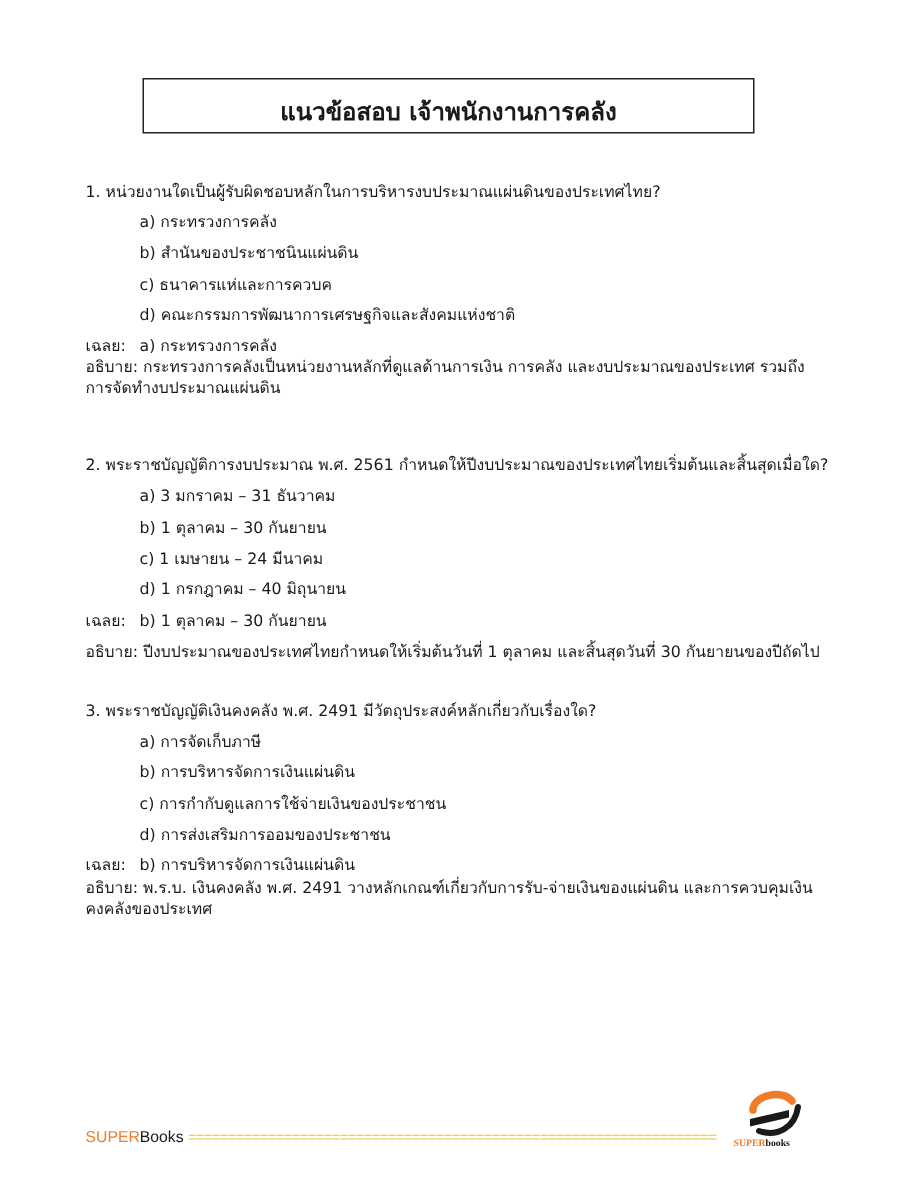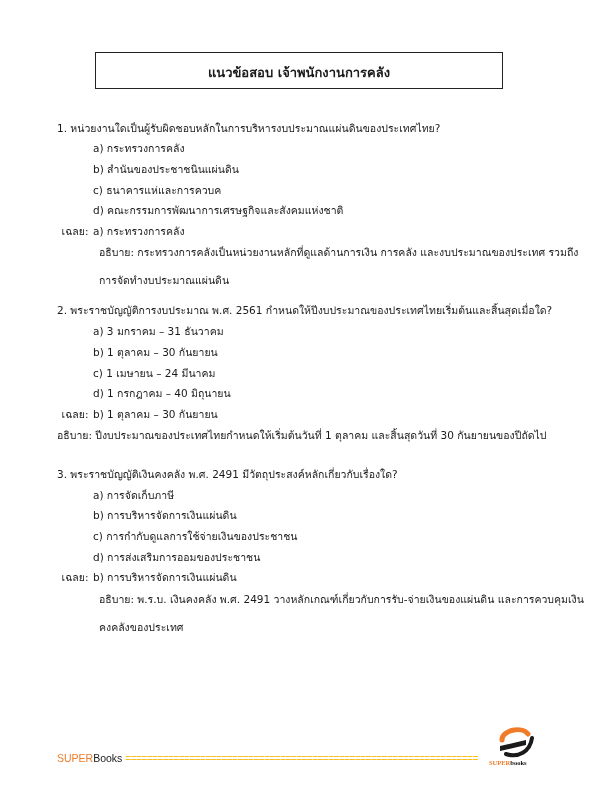"แนวข้อสอบ เจ้าพนักงานการคลัง" .title-text { font-size: 13px -> 16px }
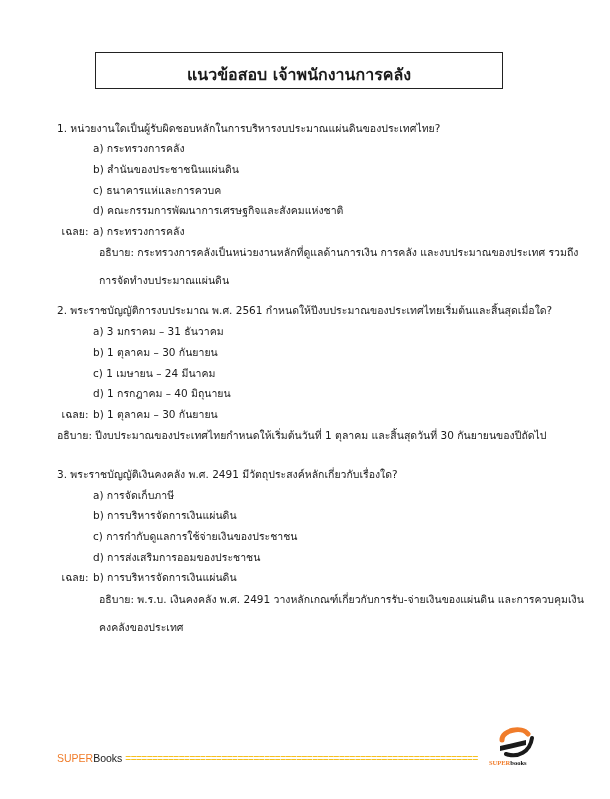"เฉลย:" .ans-label { text-align: center -> none }
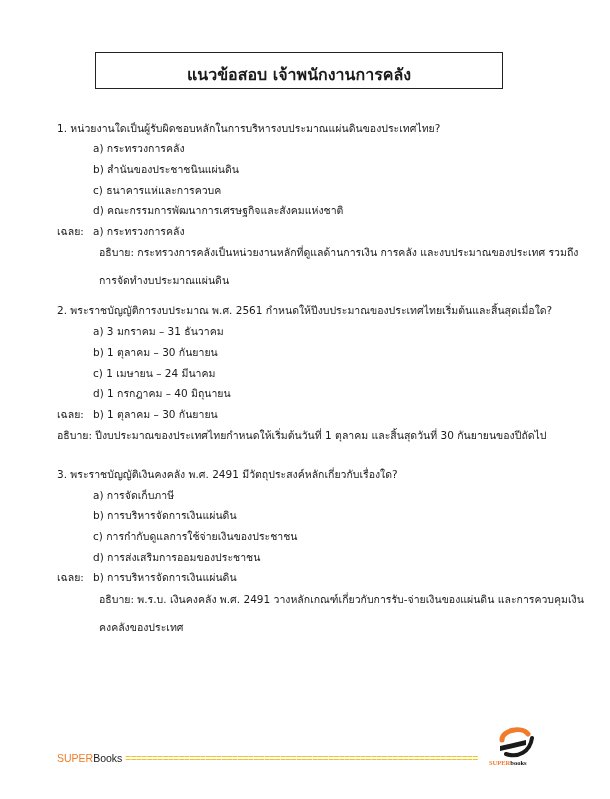"อธิบาย: กระทรวงการคลังเป็นหน่วยงานหลักที่ดูแลด้านการเงิน" .wrap { line-height: 28px -> 14px; margin-left: 42px -> none }
